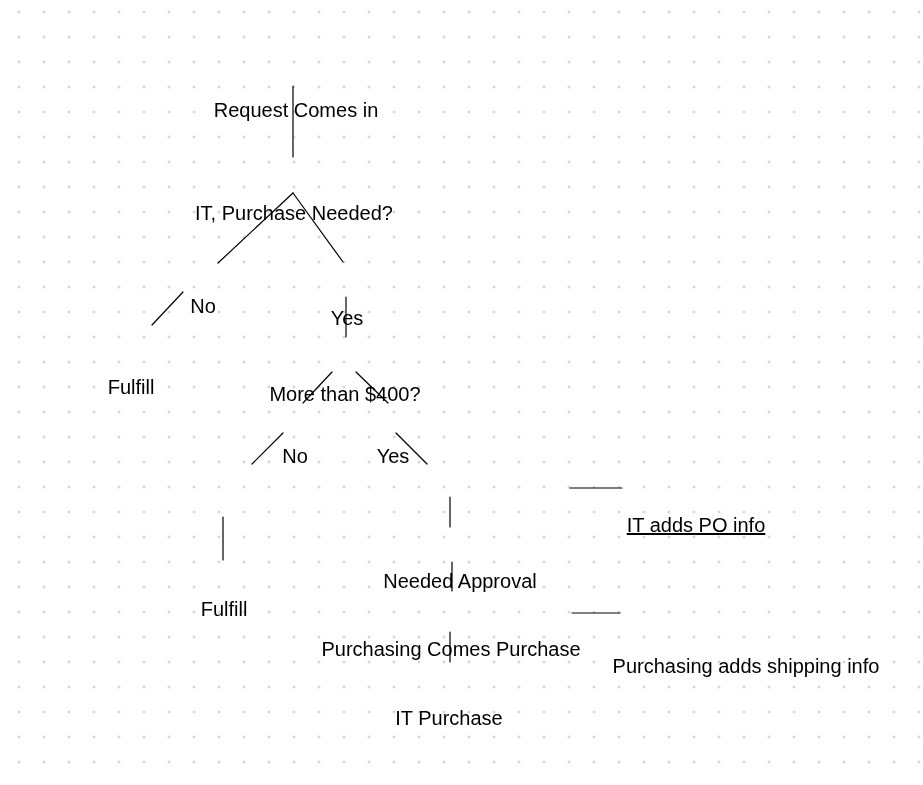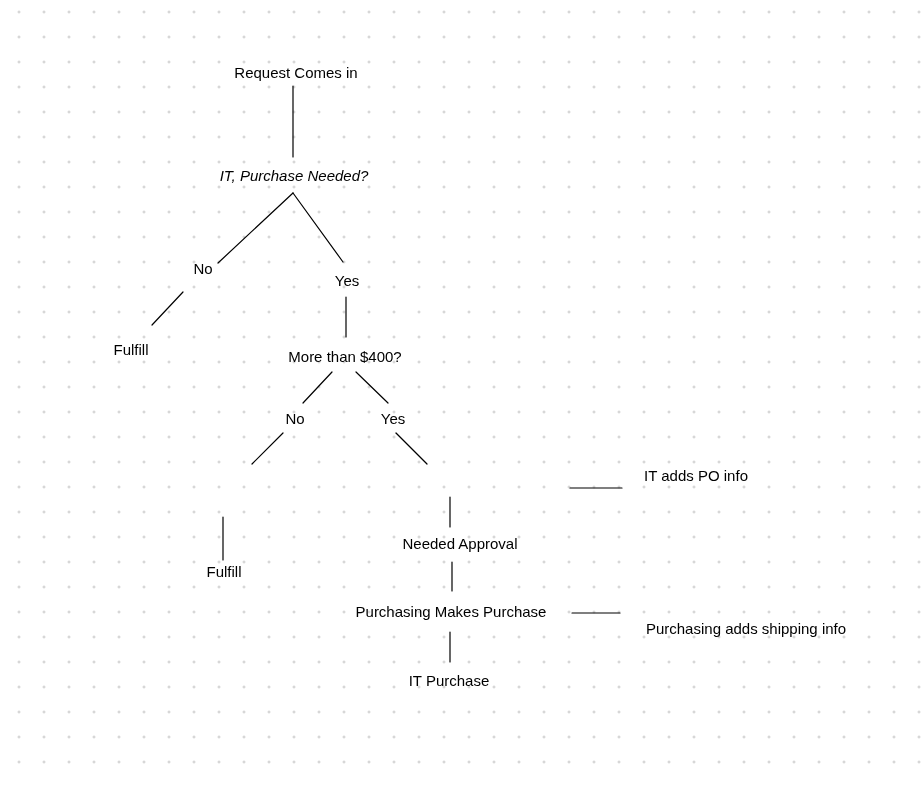"Request Comes in" .node { font-size: 15px -> 20px; margin-top: none -> 37px }
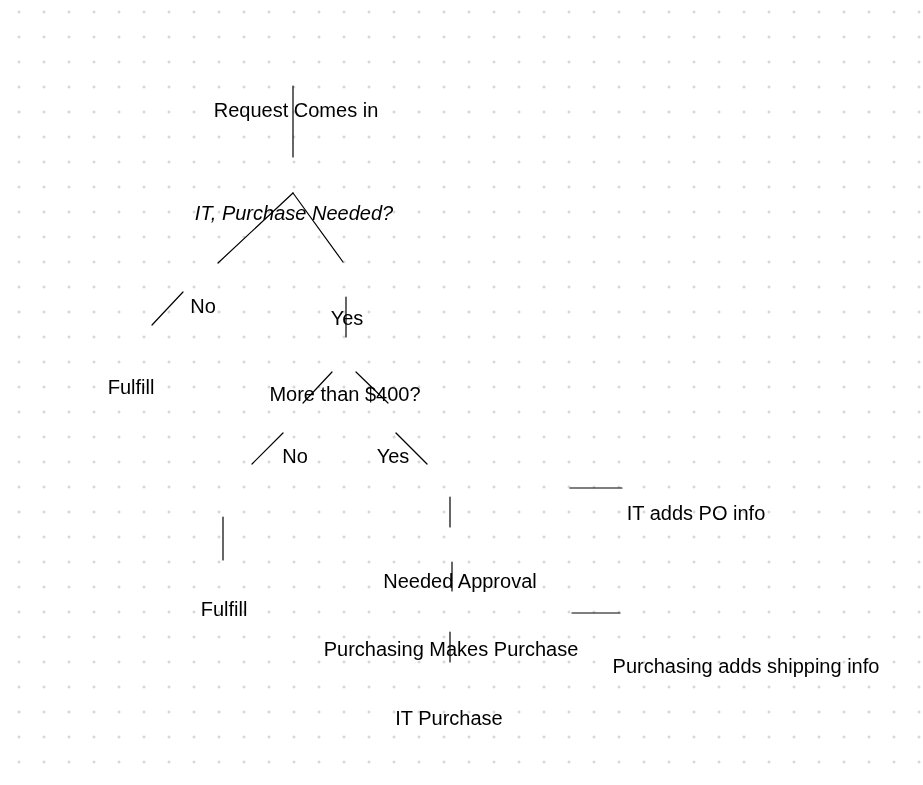"IT, Purchase Needed?" div.node { font-style: italic -> none }
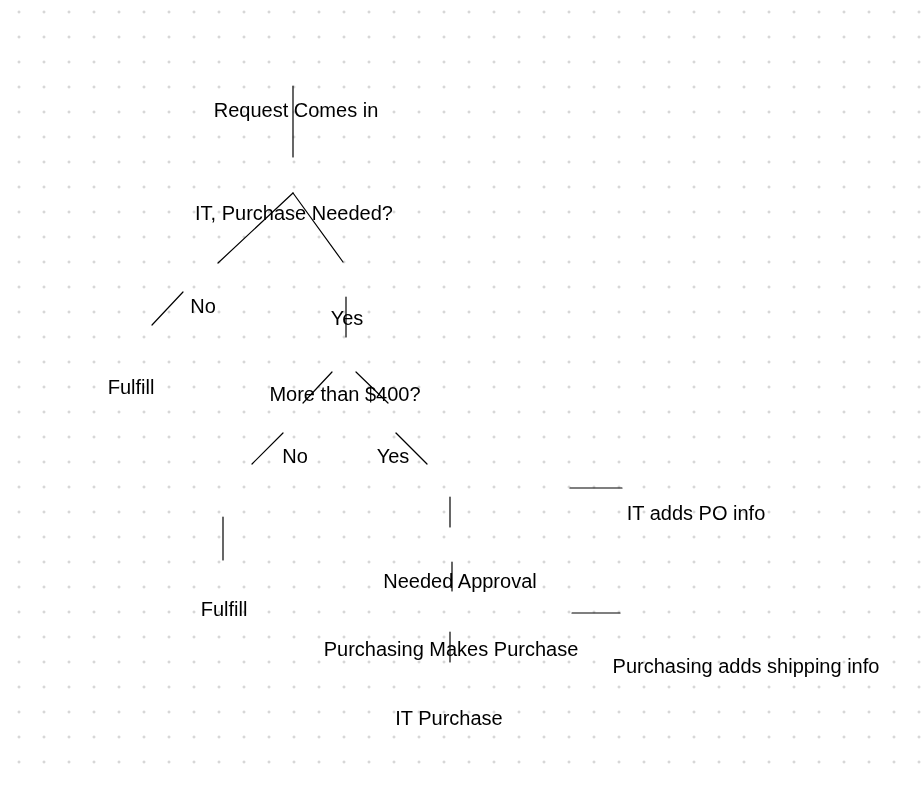"IT adds PO info" div.node { text-decoration: none -> underline; top: 476px -> 488px }
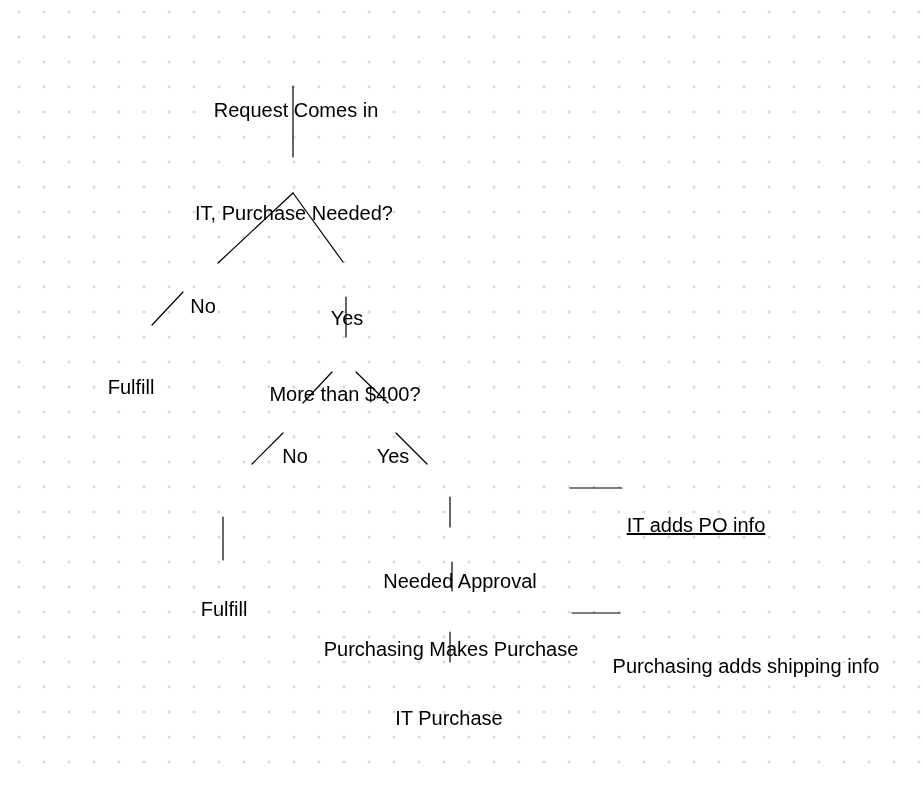"Purchasing Makes Purchase" div.node { text: Makes -> Comes }
